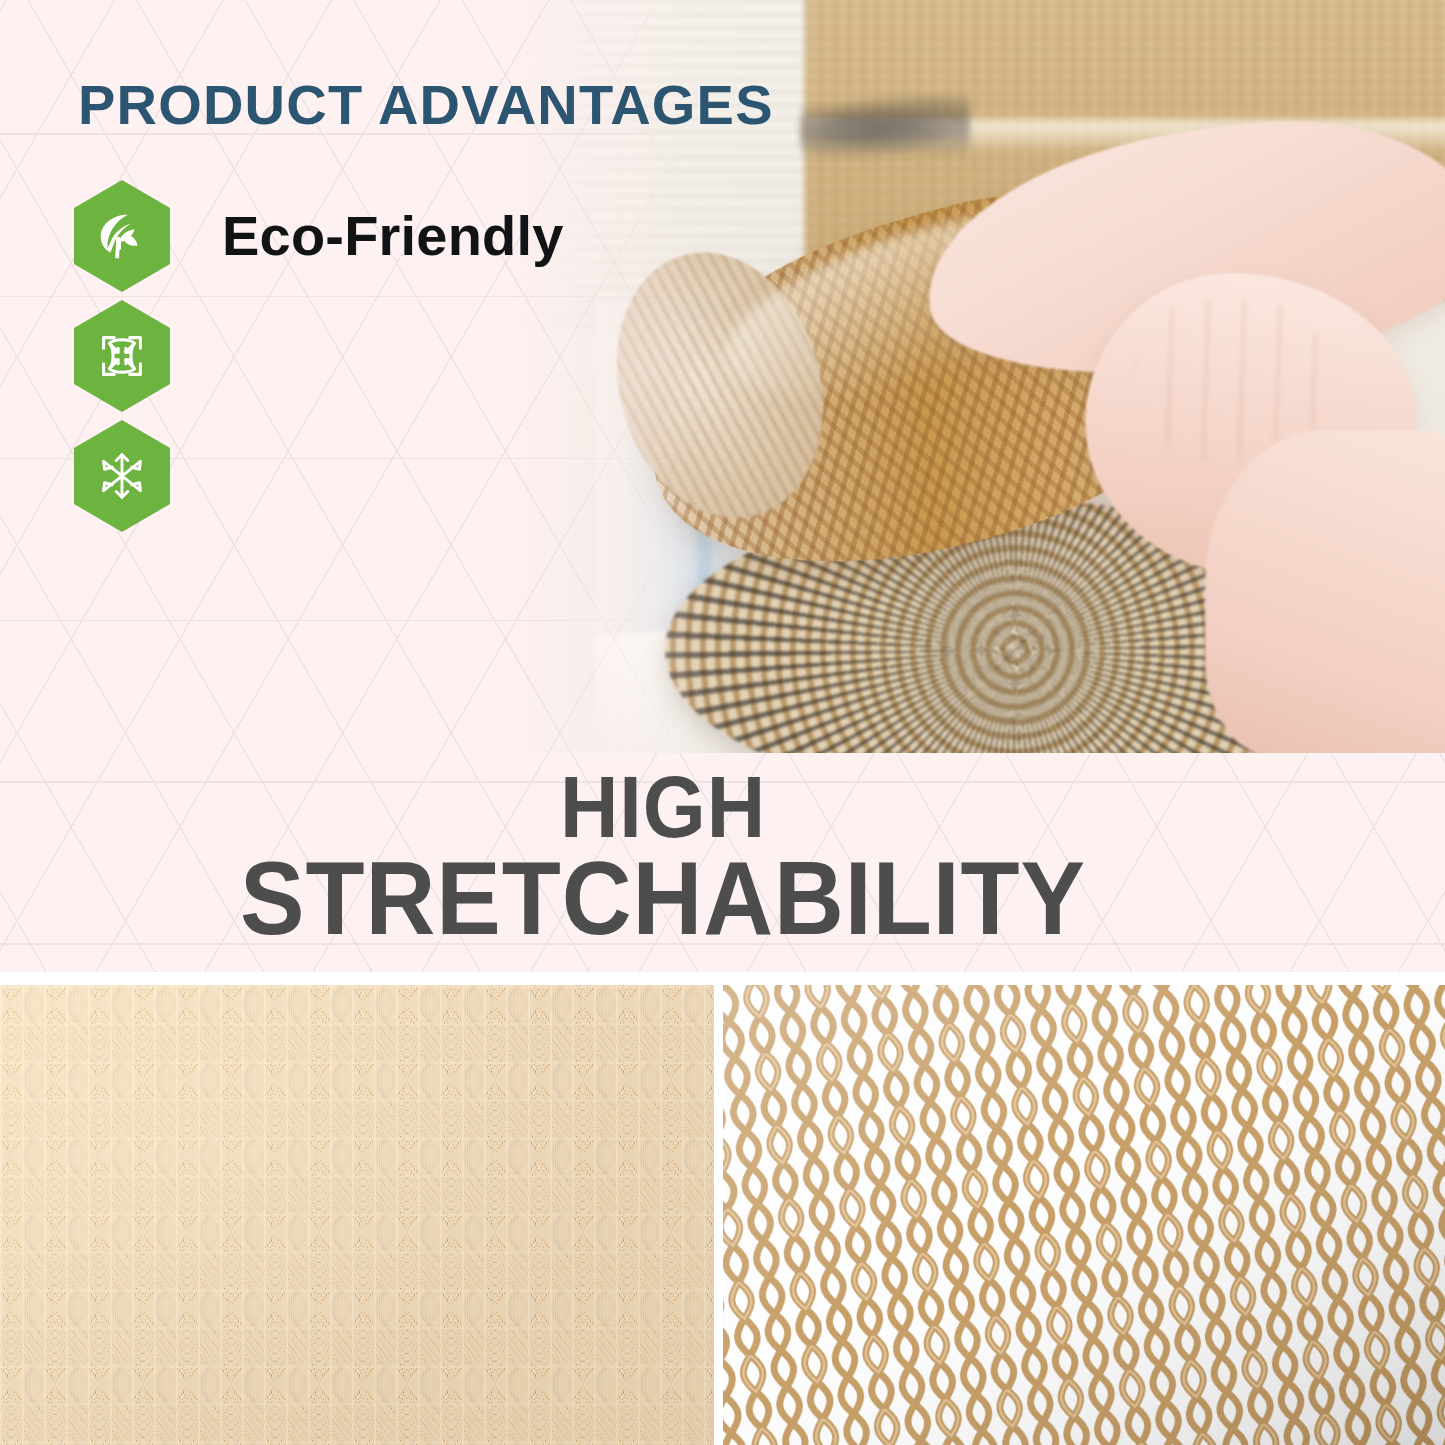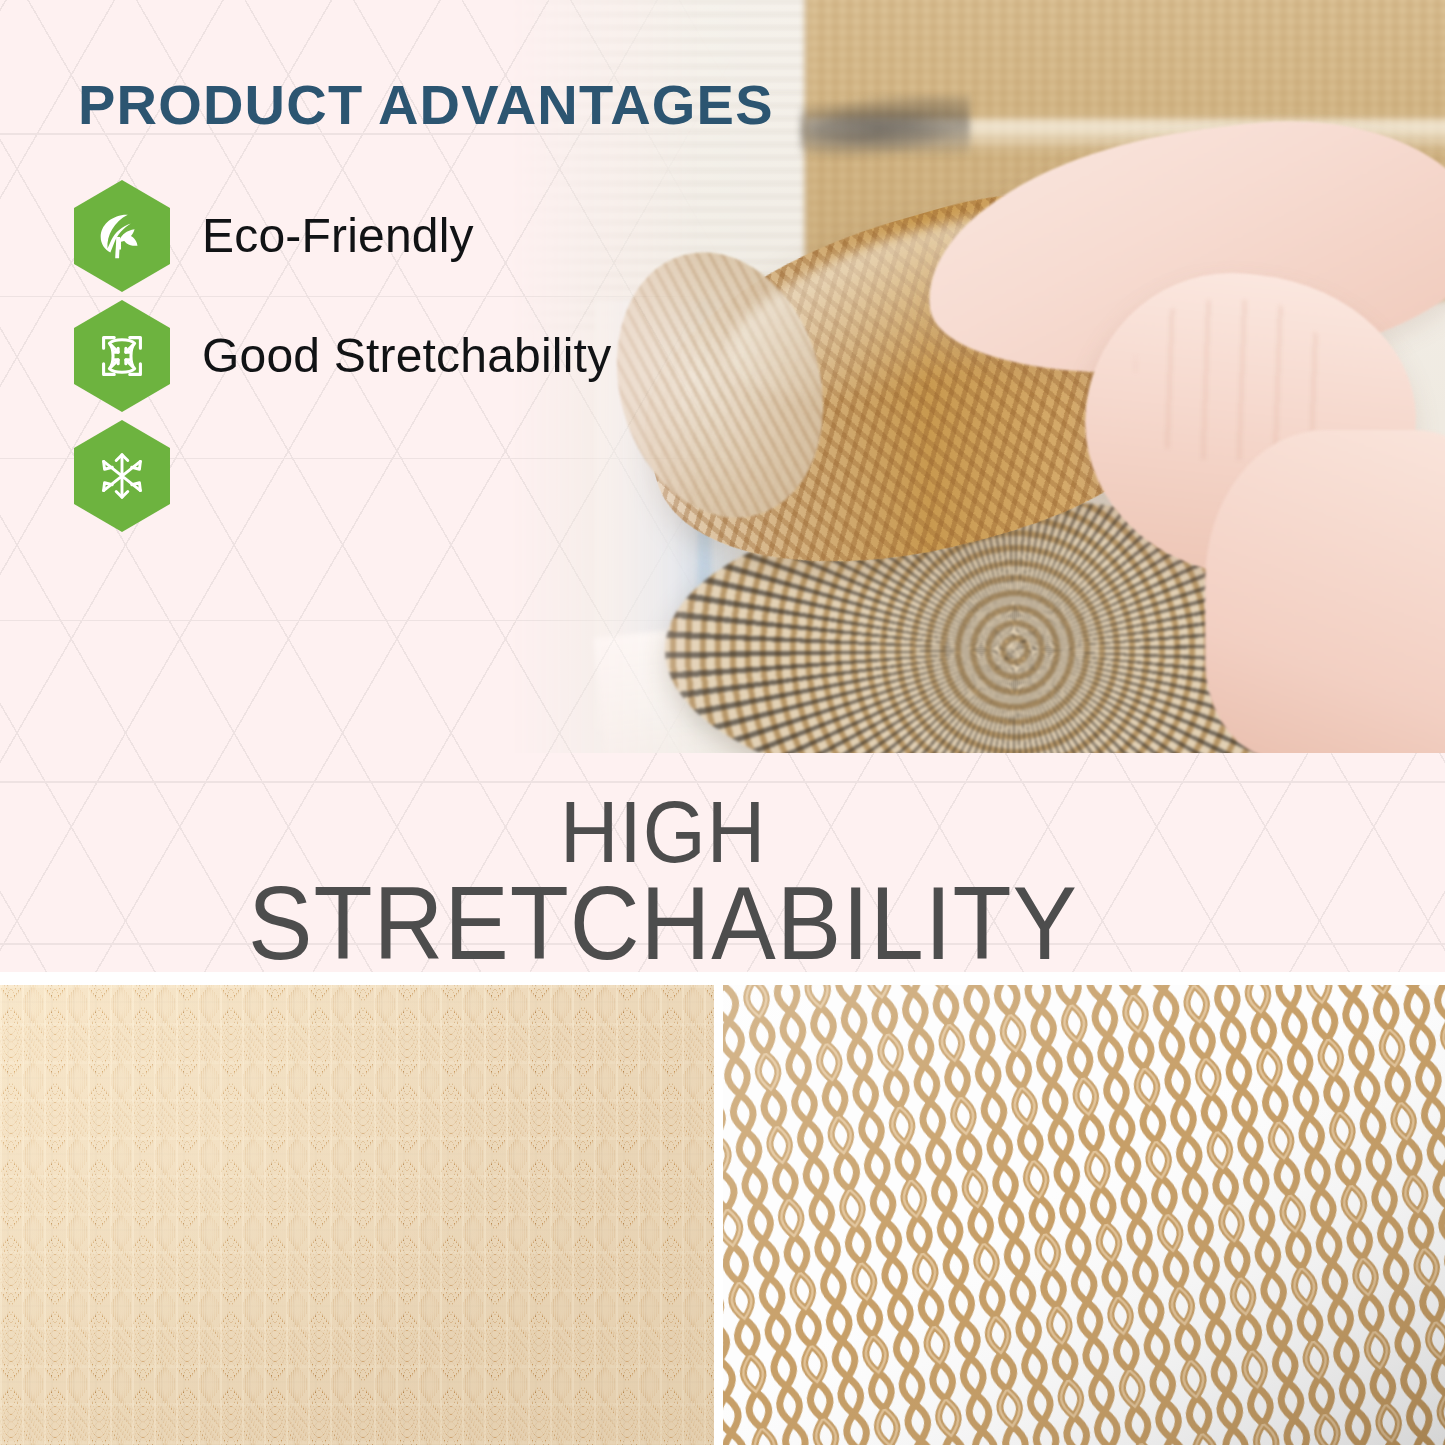"Eco-Friendly" .flabel { font-size: 48px -> 56px; font-weight: 400 -> 700; margin-left: 32px -> 52px }
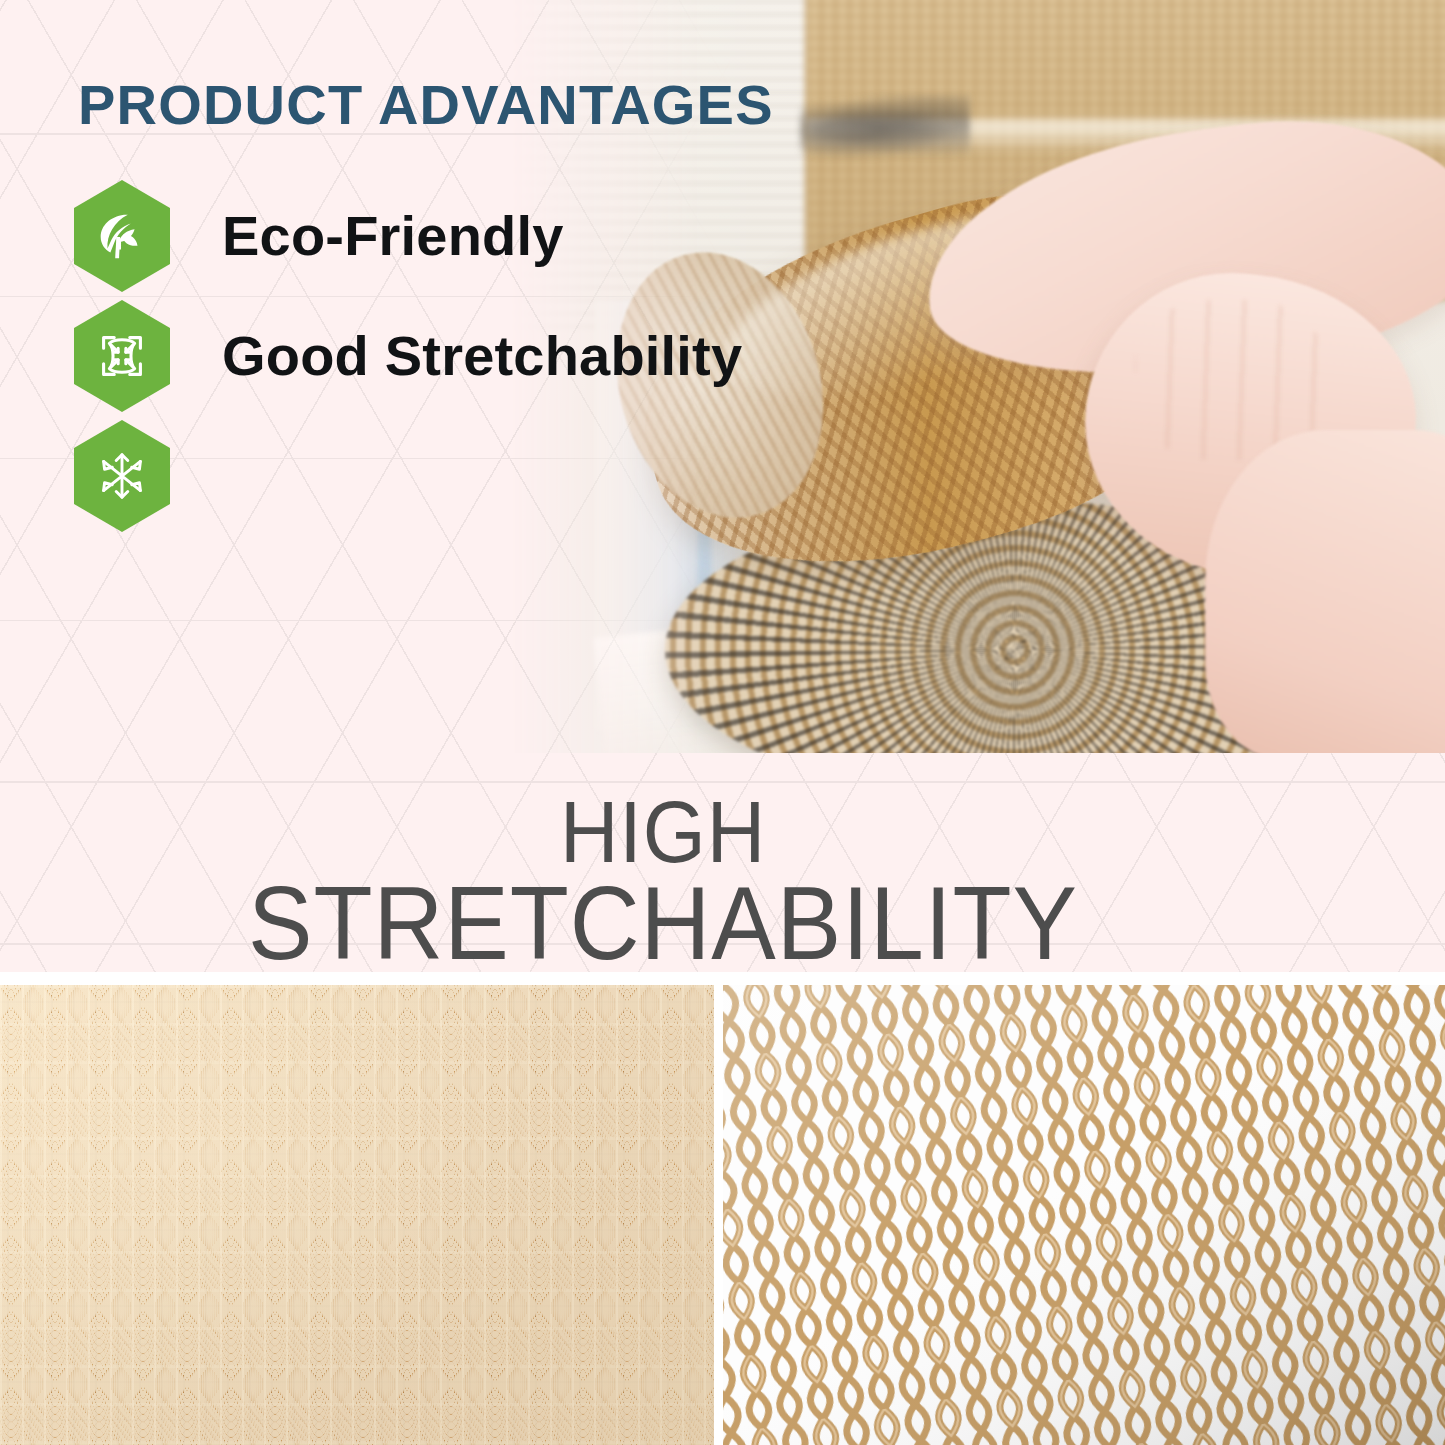"Good Stretchability" div.flabel { html: <div>Good Stretchability</div> -> none }
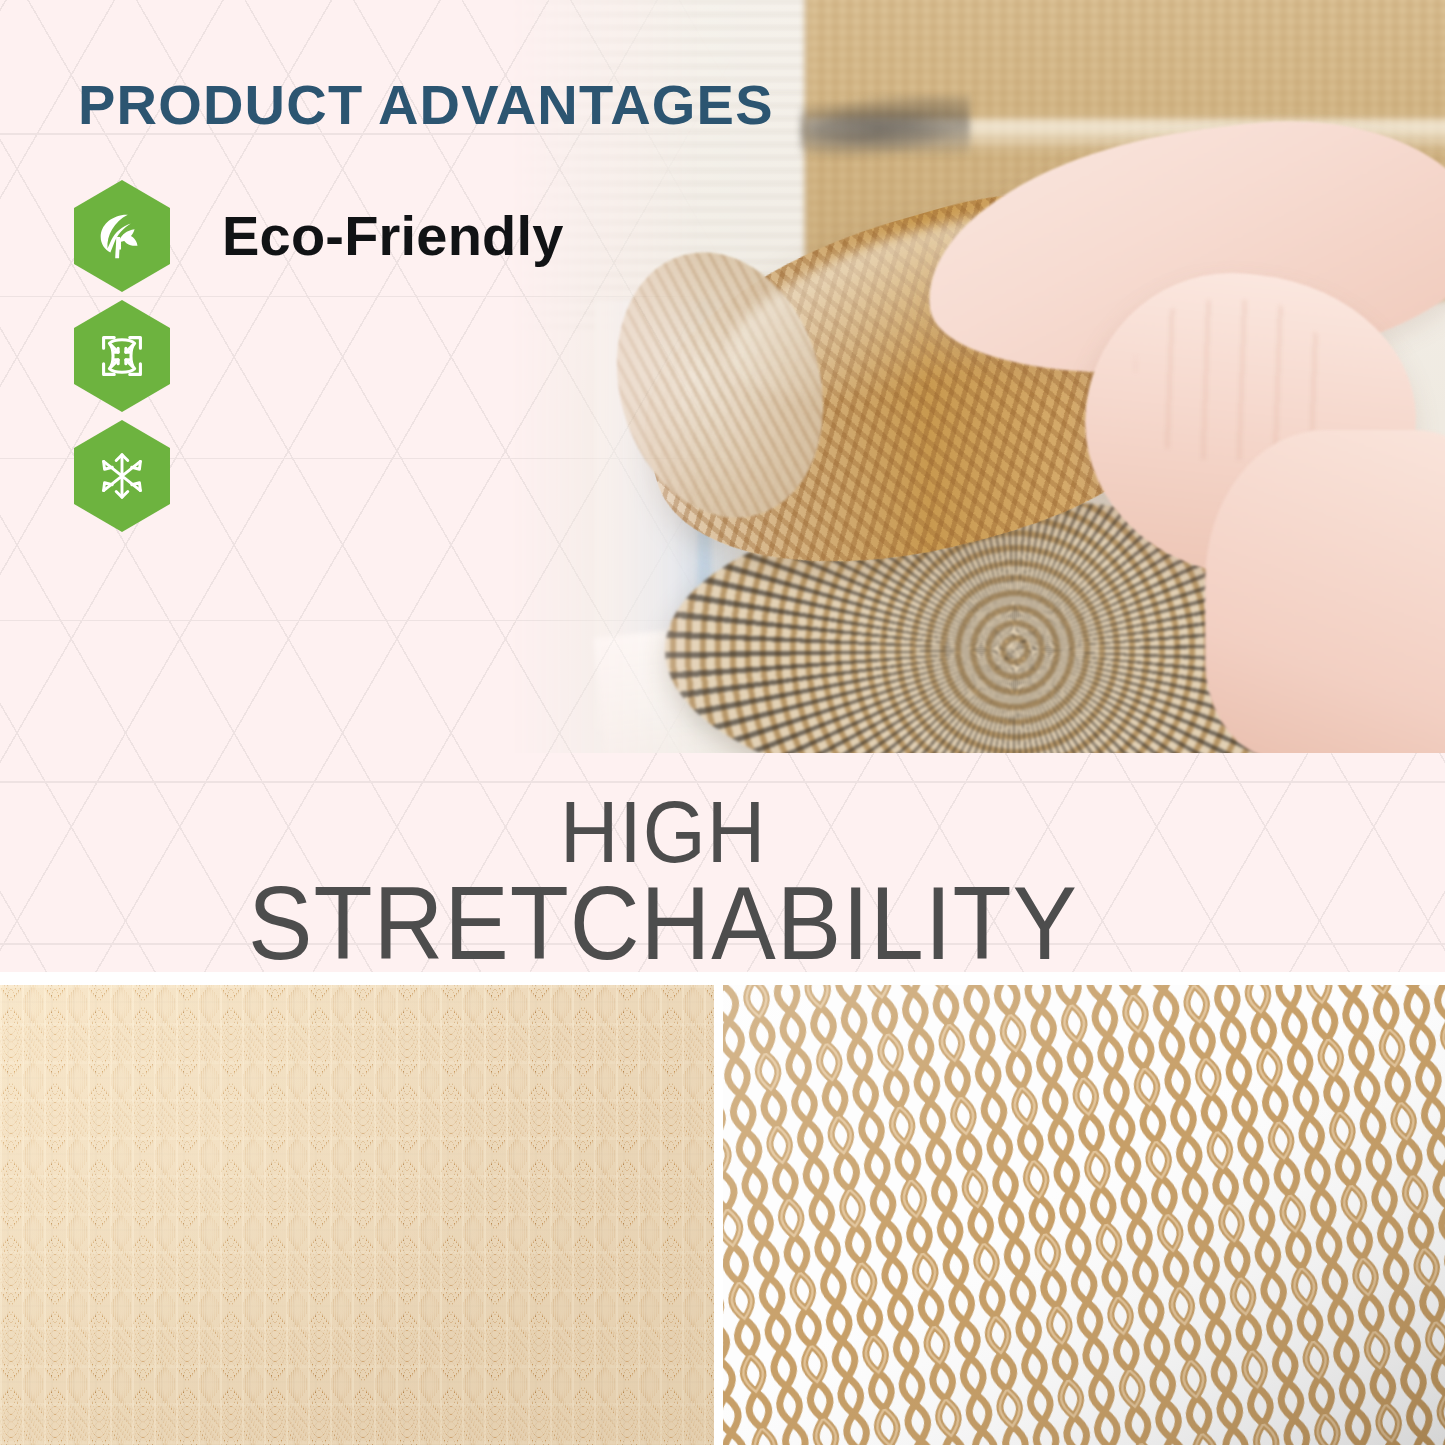"HIGH" .subhead { font-weight: normal -> bold; top: 790px -> 765px }
